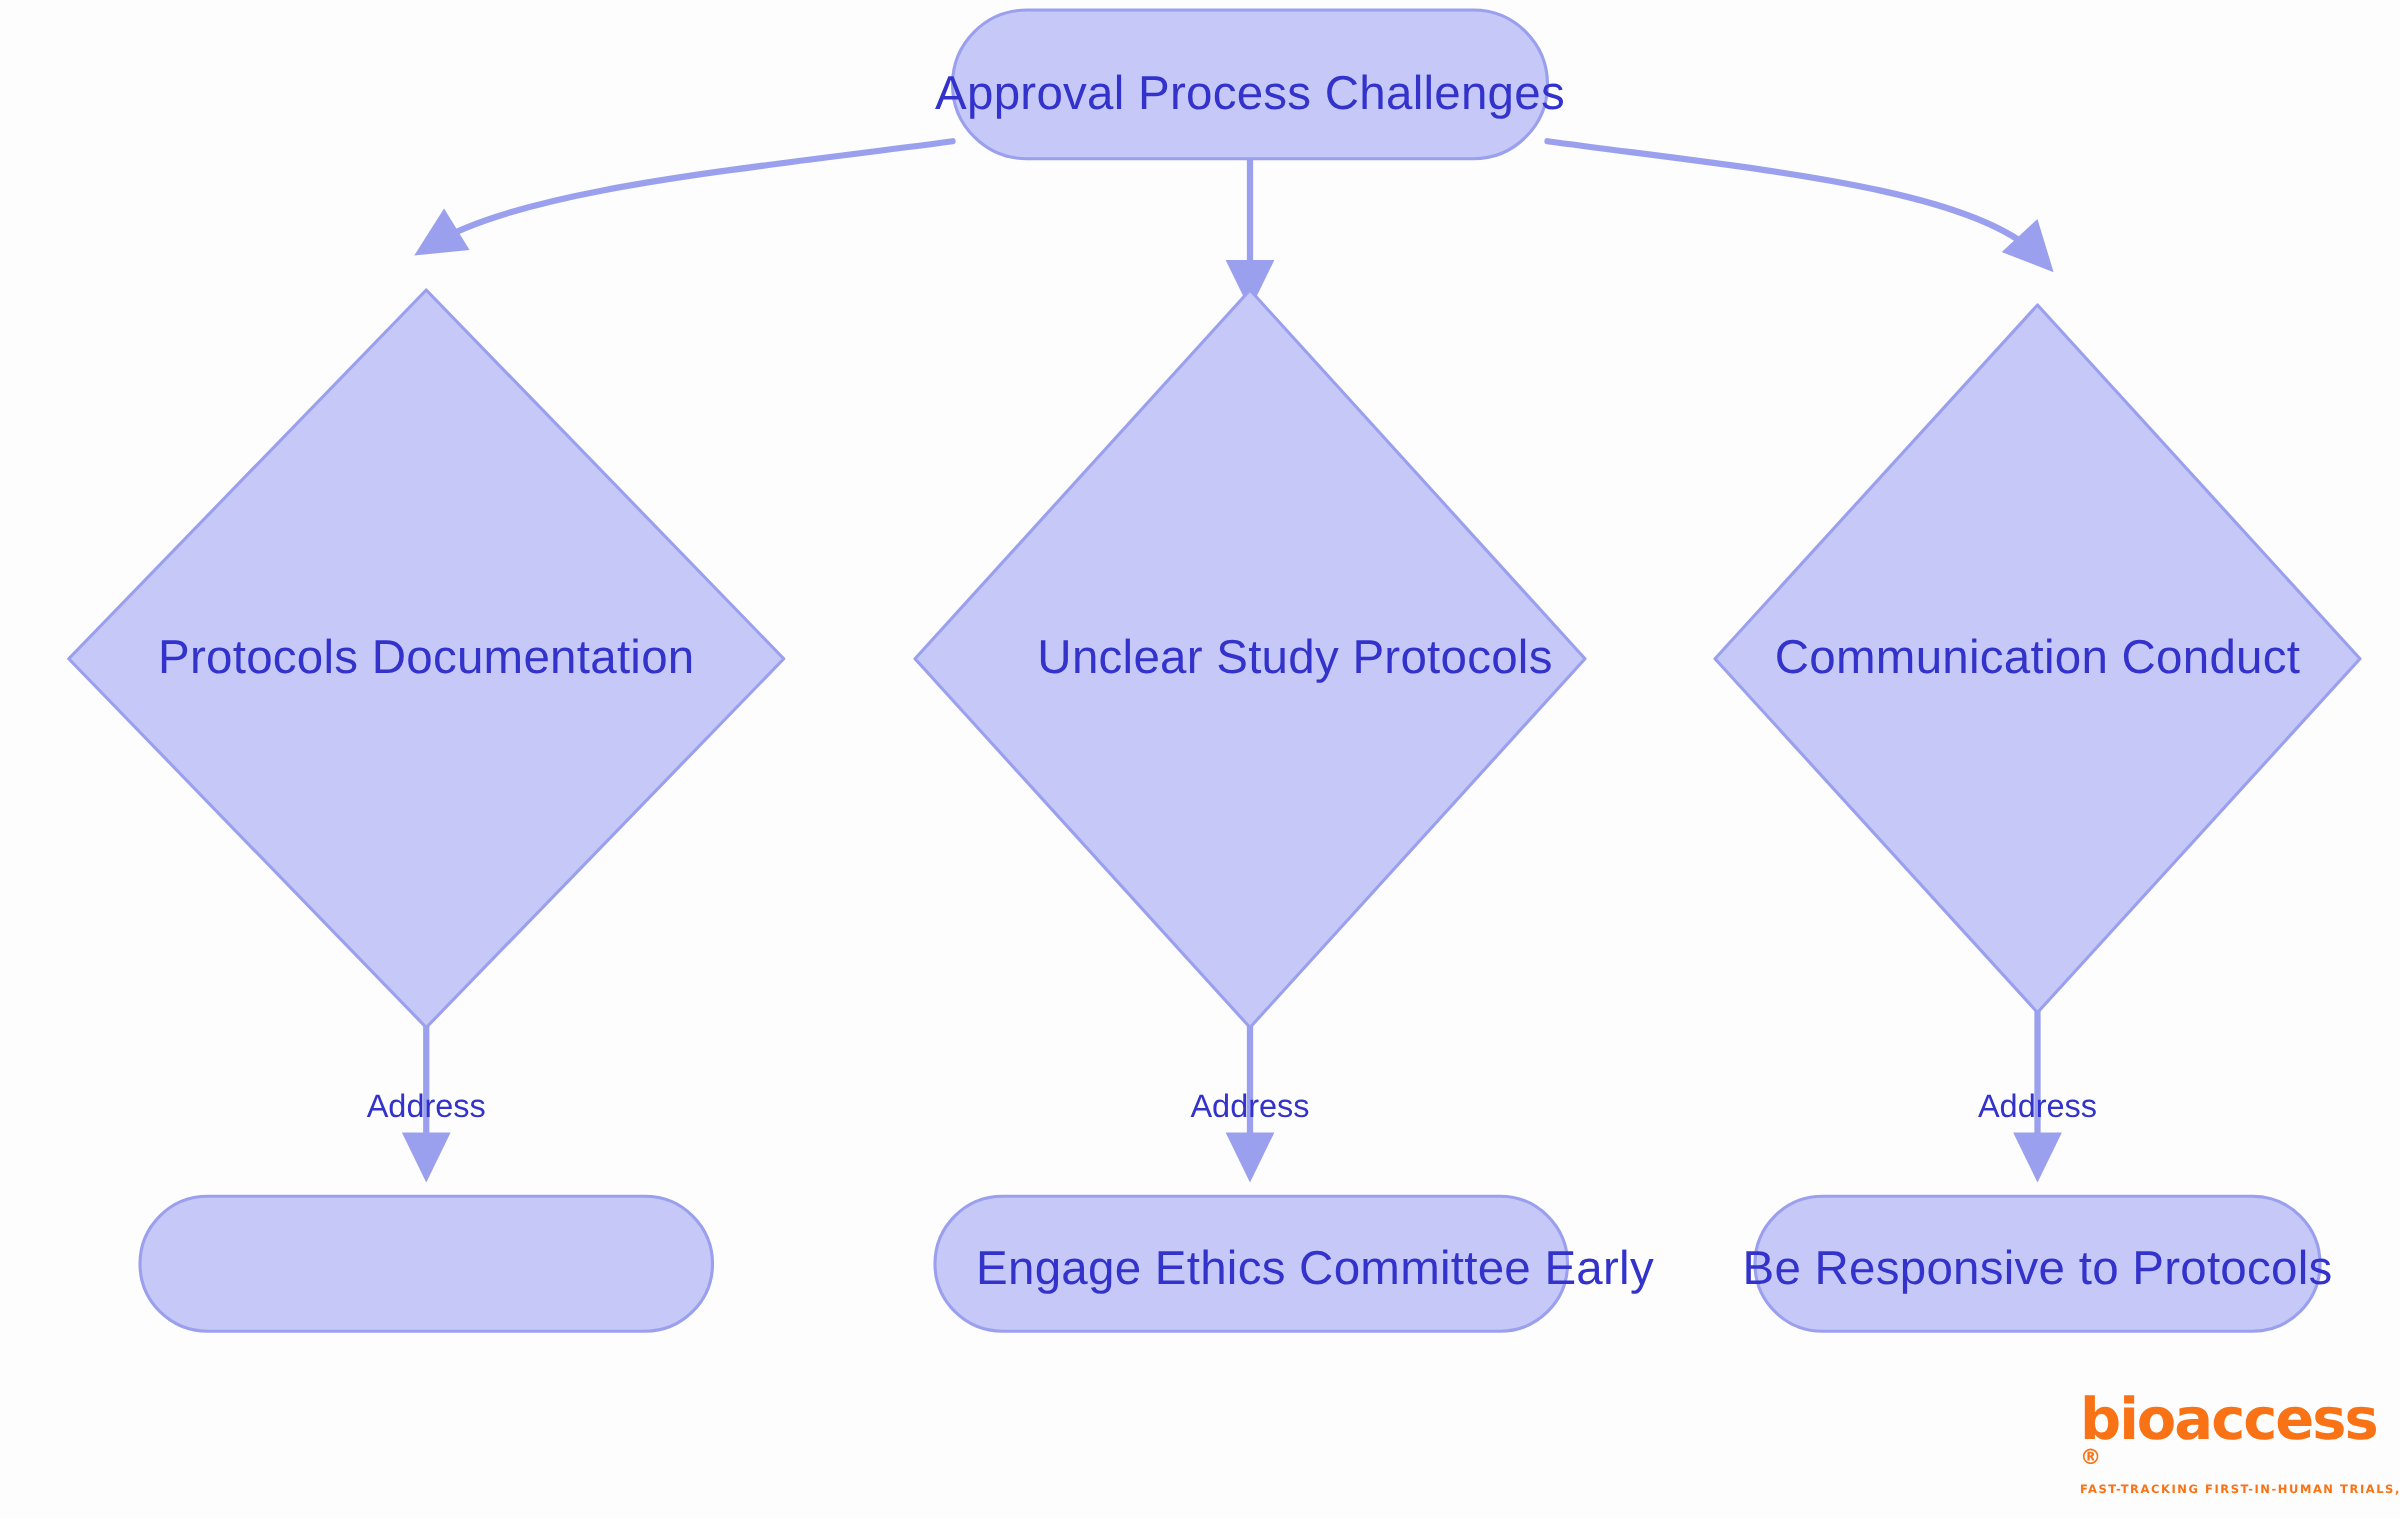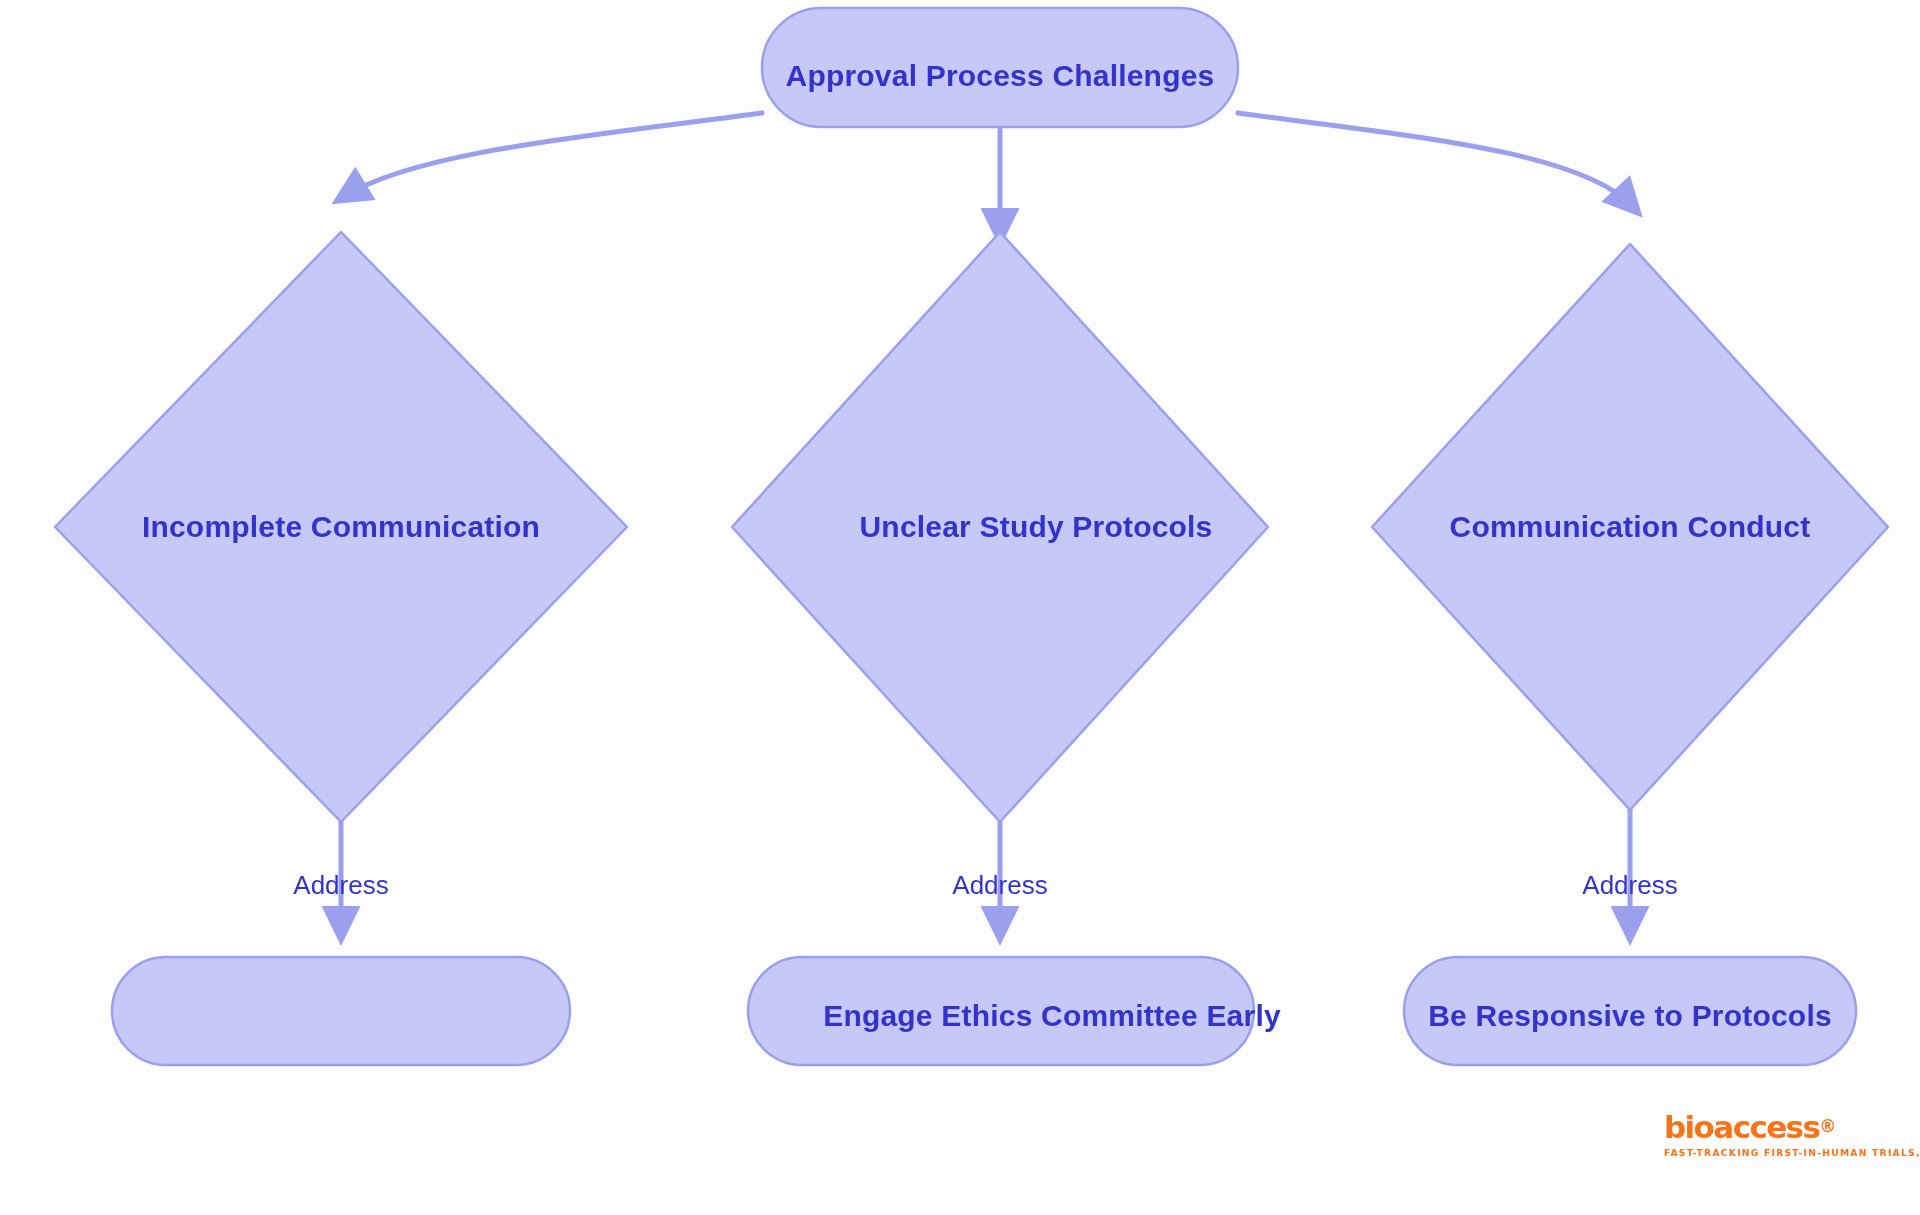"Approval Process Challenges" .node-label { font-size: 30px -> 38px; font-weight: 700 -> 400 }
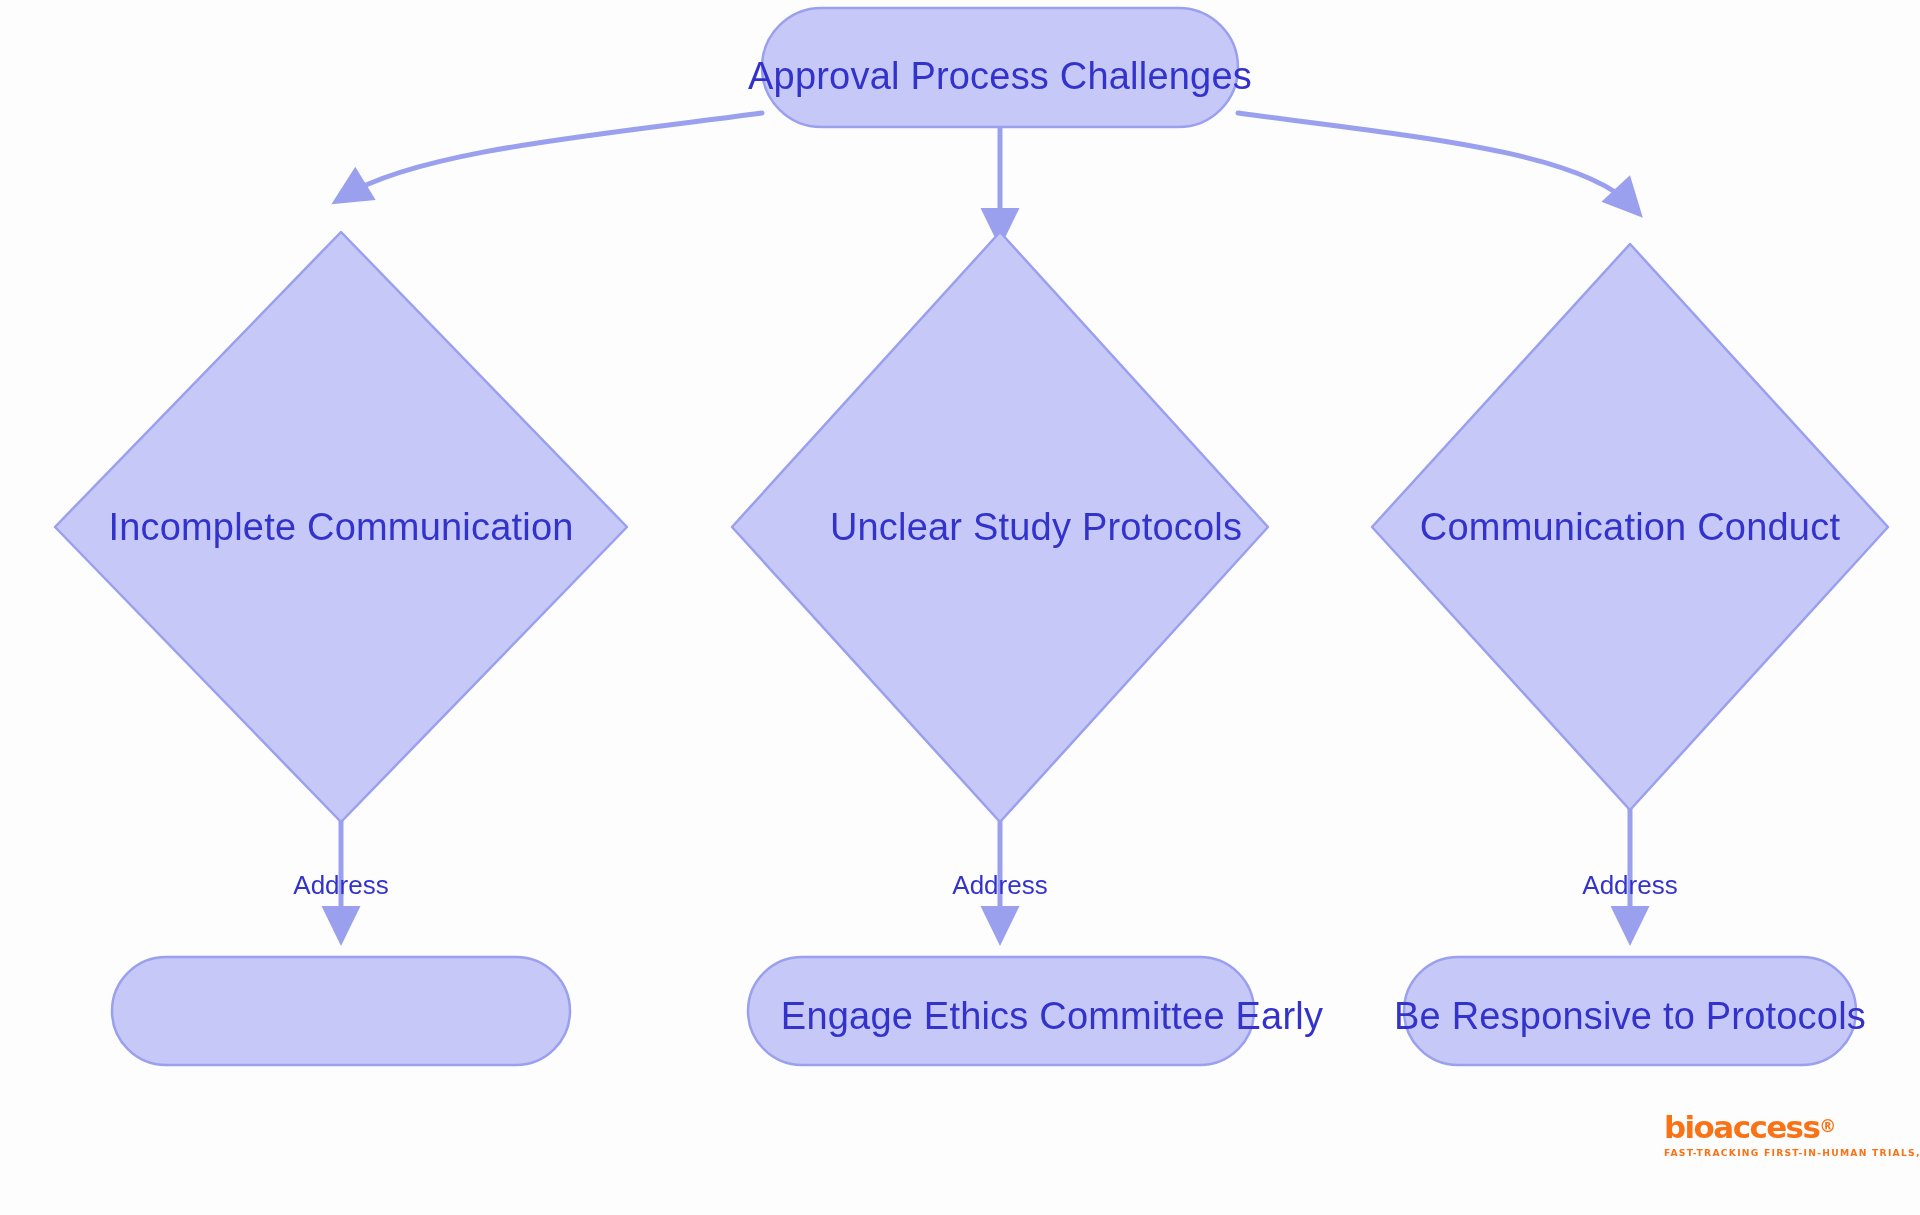"Incomplete Communication" div.node-label { text: Incomplete Communication -> Protocols Documentation }
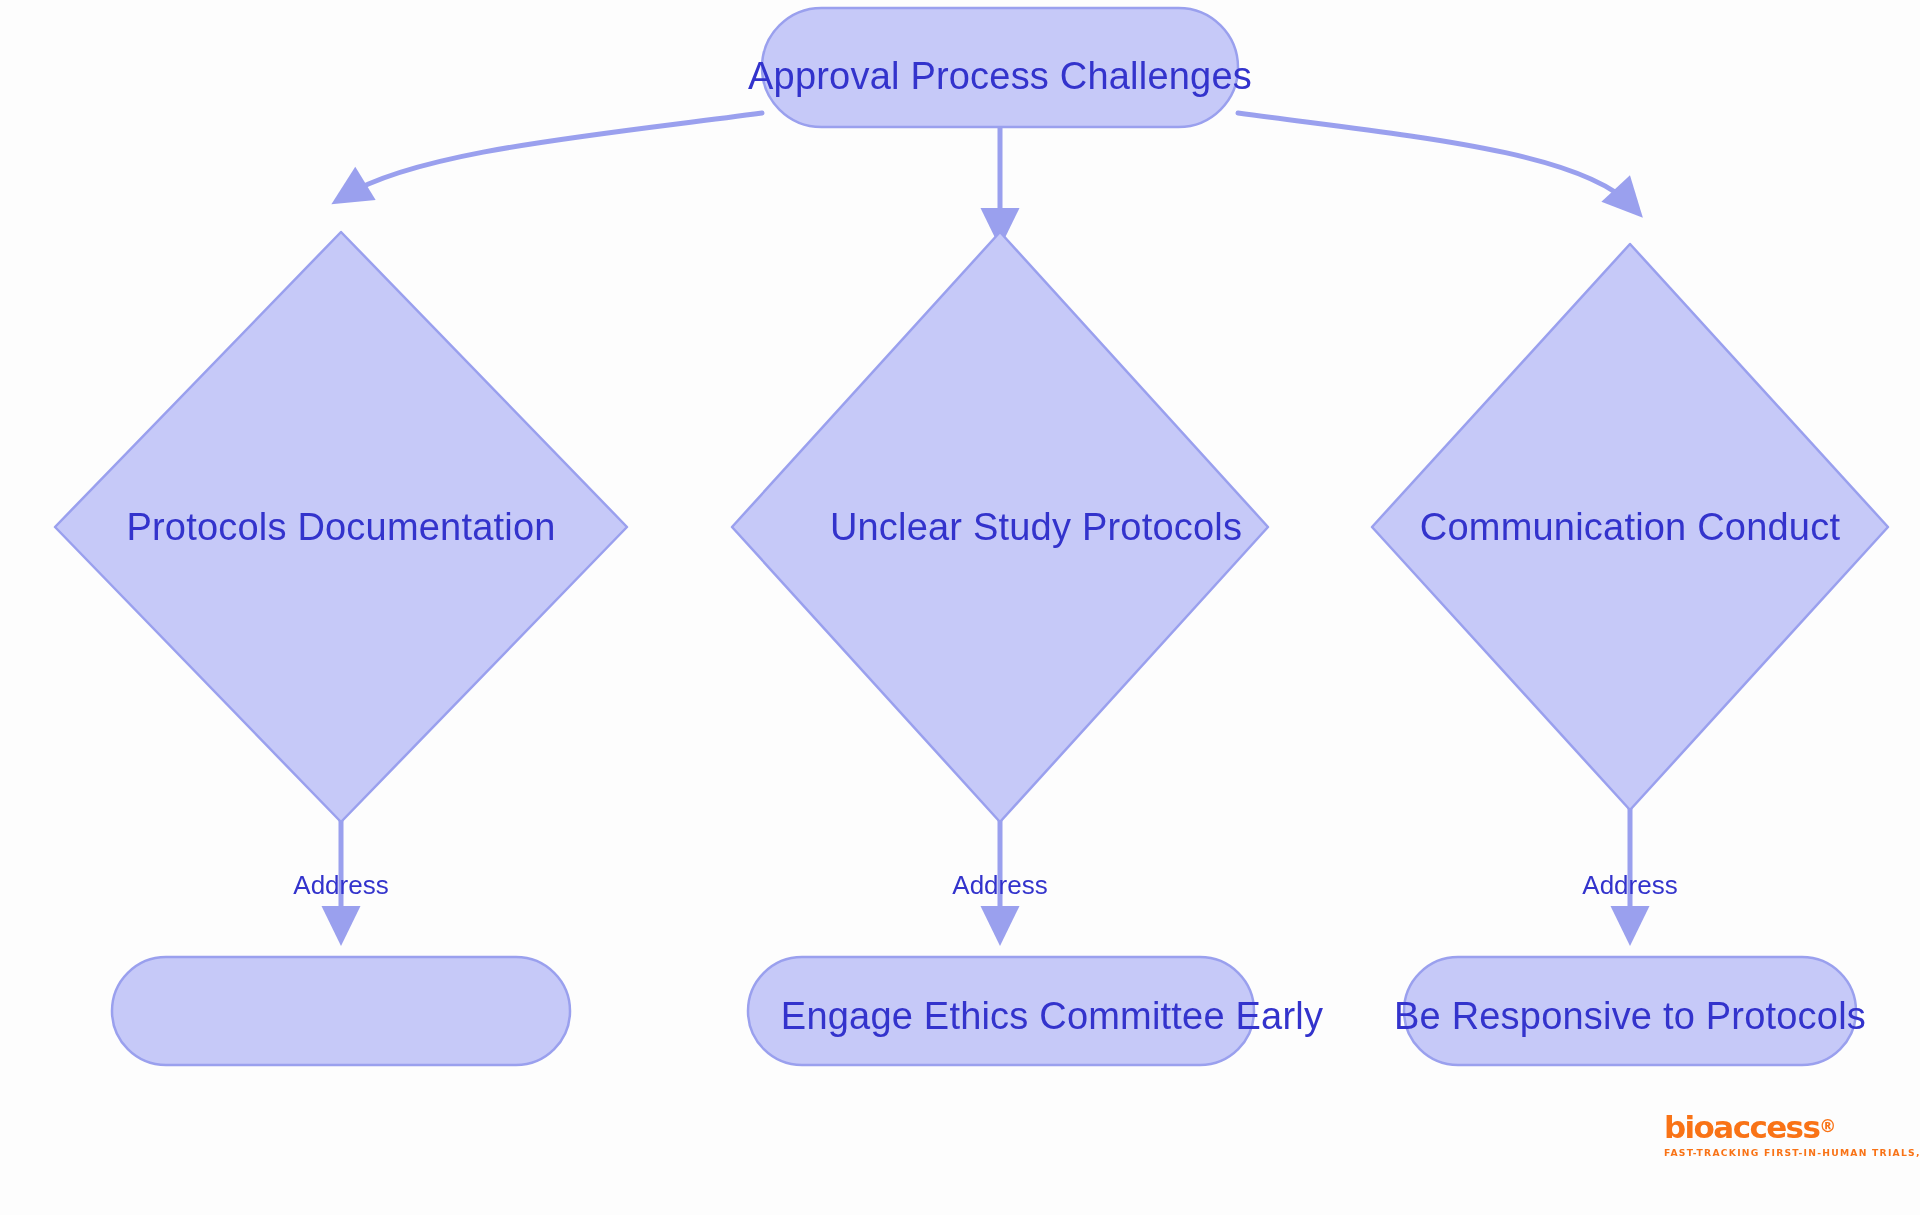"bioaccess" .logo-word { font-size: 31px -> 46px }
